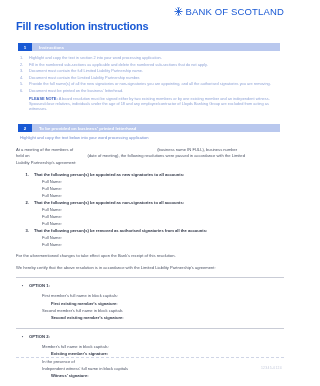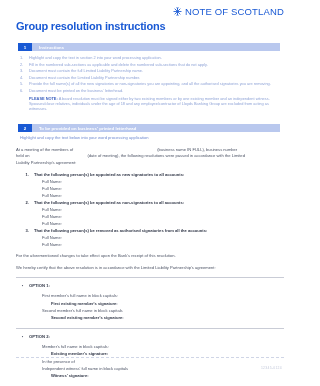"NOTE OF SCOTLAND" span { text: NOTE -> BANK }
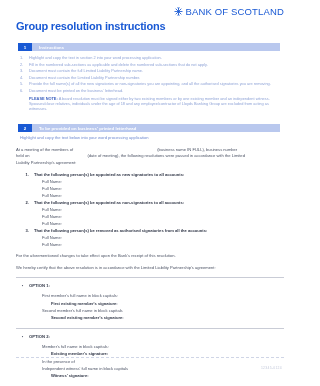"Group resolution instructions" div.doc-title { text: Group -> Fill }
